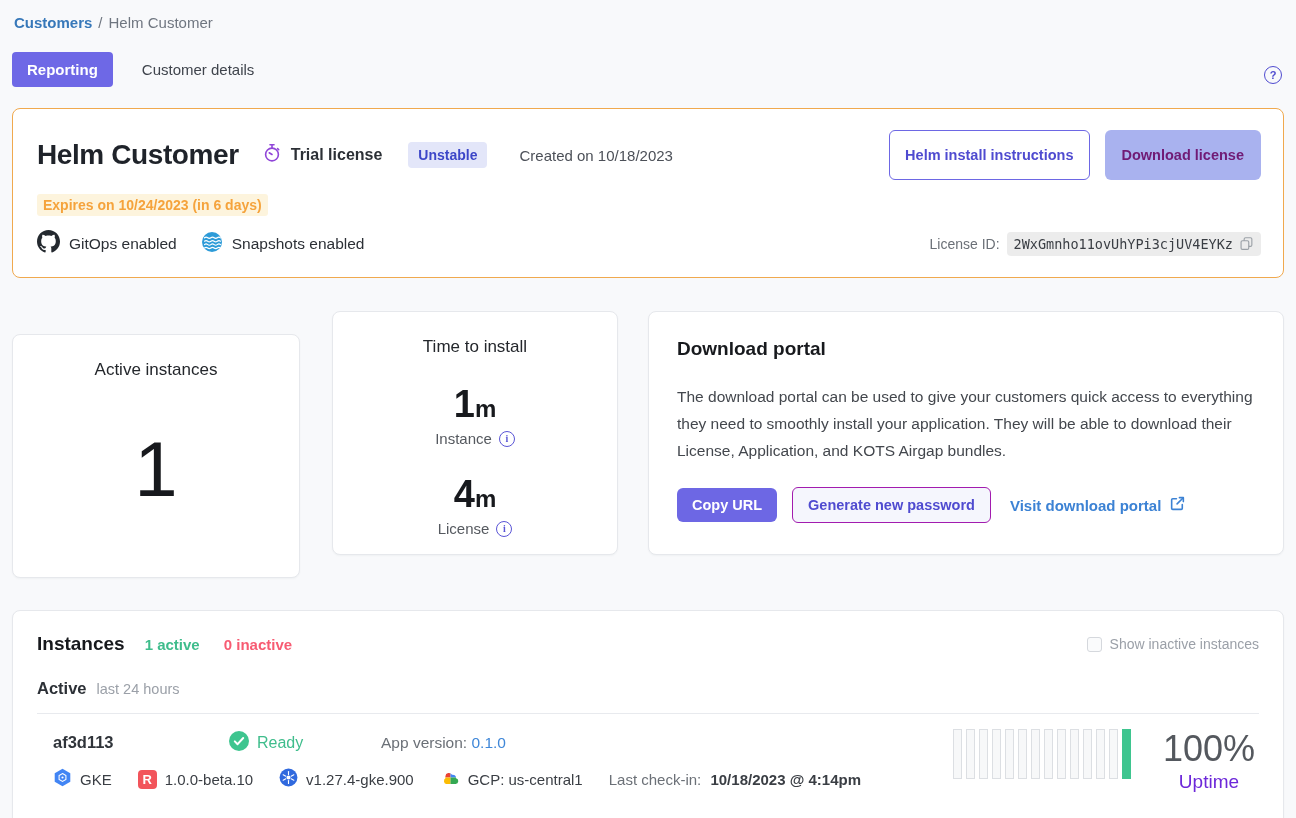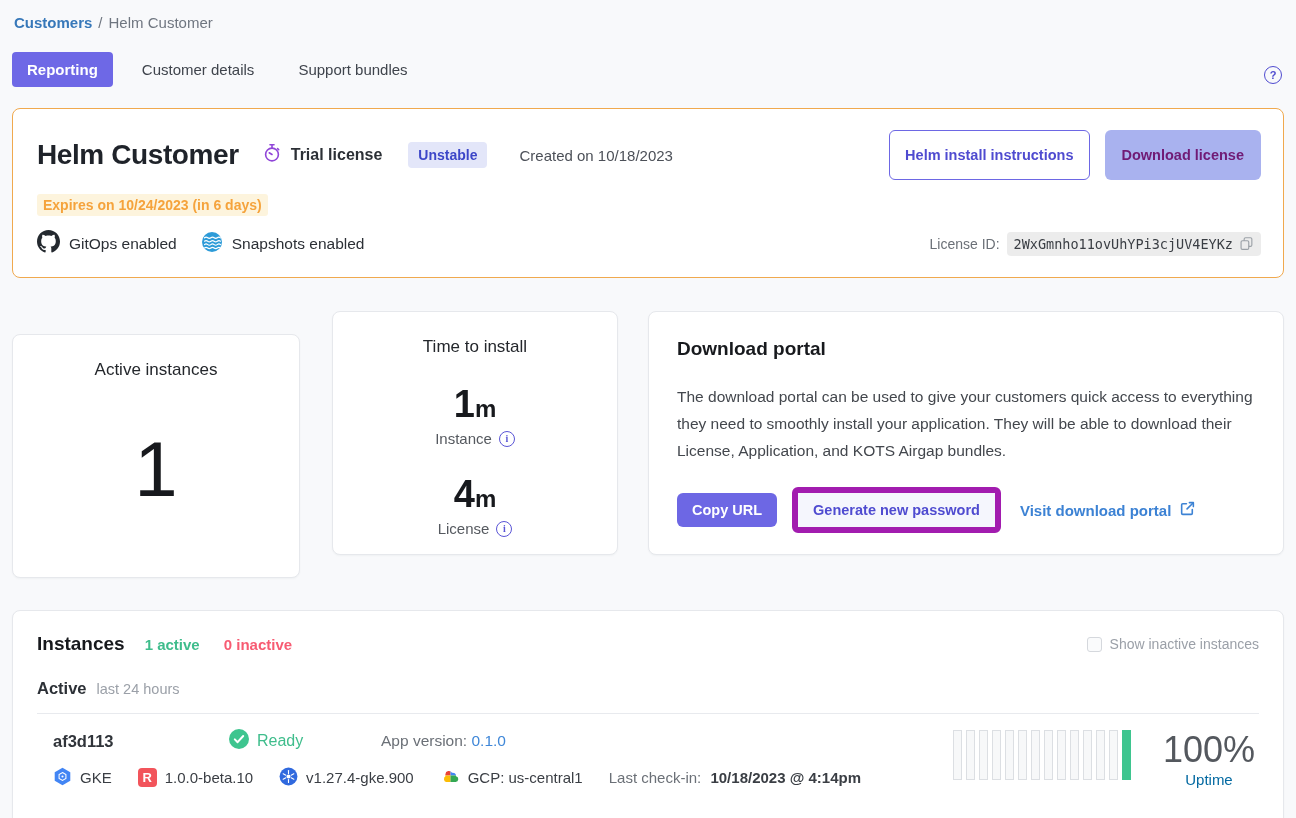"Support bundles" div.tab { html: <div>Support bundles</div> -> none }
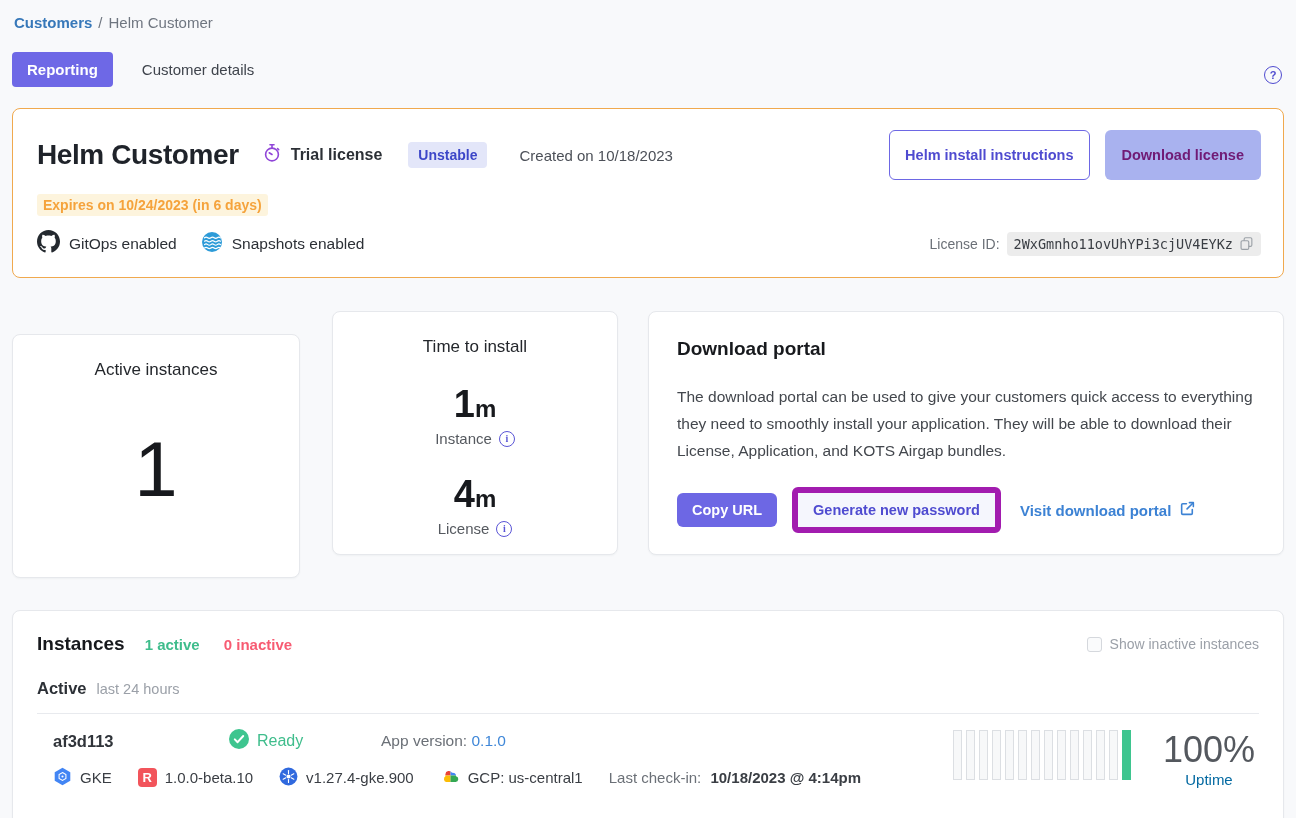"Generate new password" .btn-soft { border: 6px solid #a21caf -> 1px solid #a21caf }
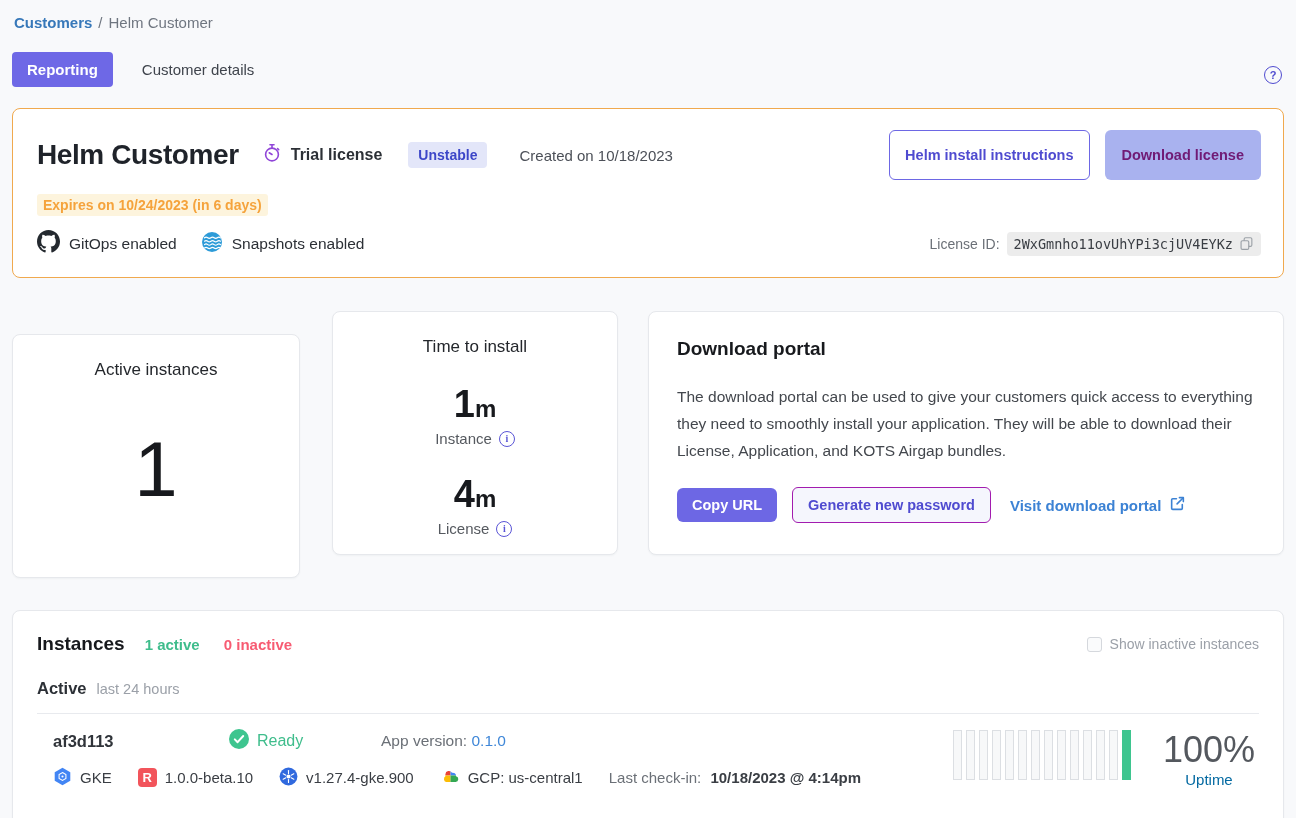"Uptime" .uptime-label { color: #0369a1 -> #6d28d9; font-size: 15px -> 19px }
